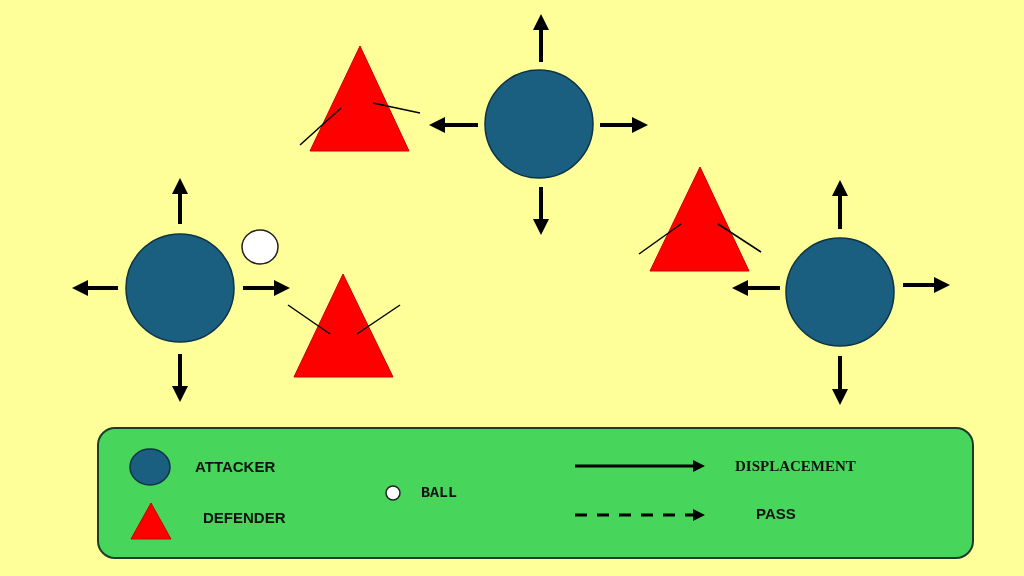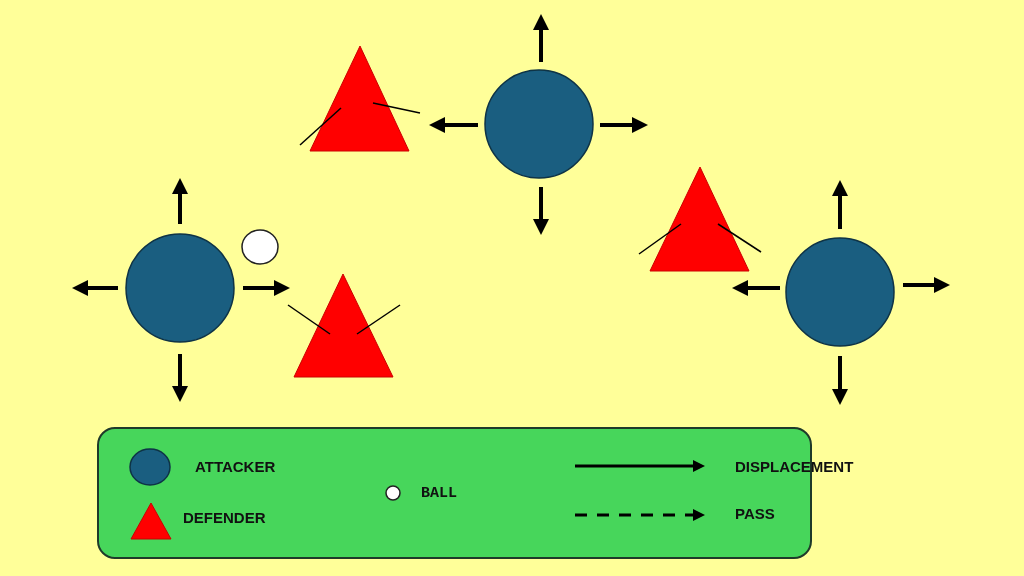"ATTACKER" .legend { width: 715px -> 877px }
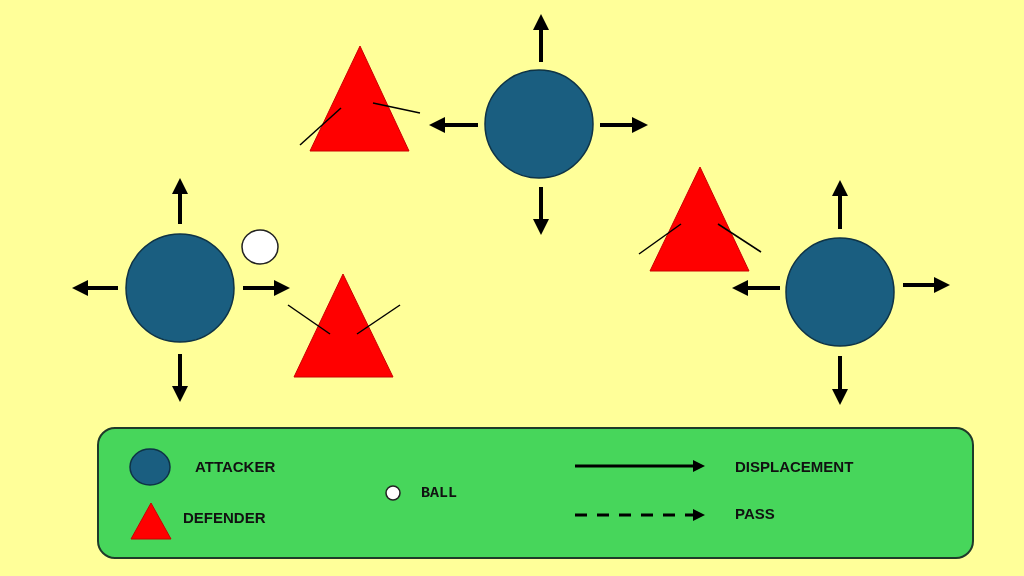"DISPLACEMENT" span.lbl { font-family: none -> Liberation Serif, serif }
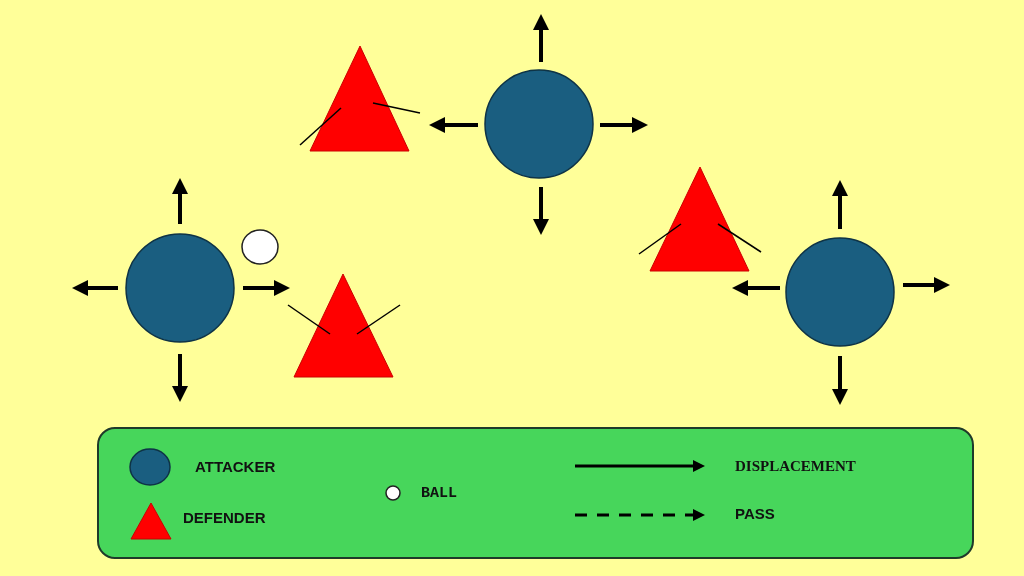"DEFENDER" span.lbl { left: 84px -> 104px }
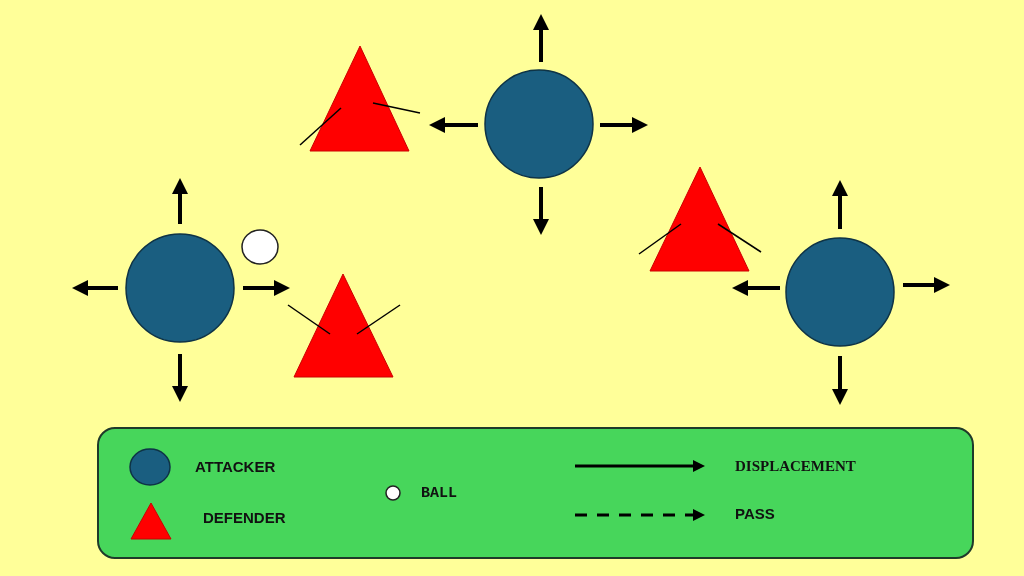"PASS" span.lbl { left: 636px -> 657px }
